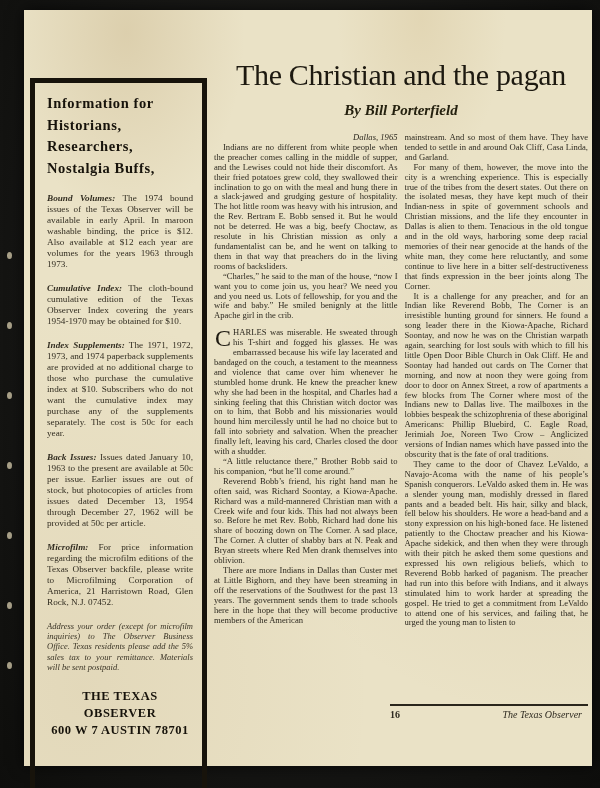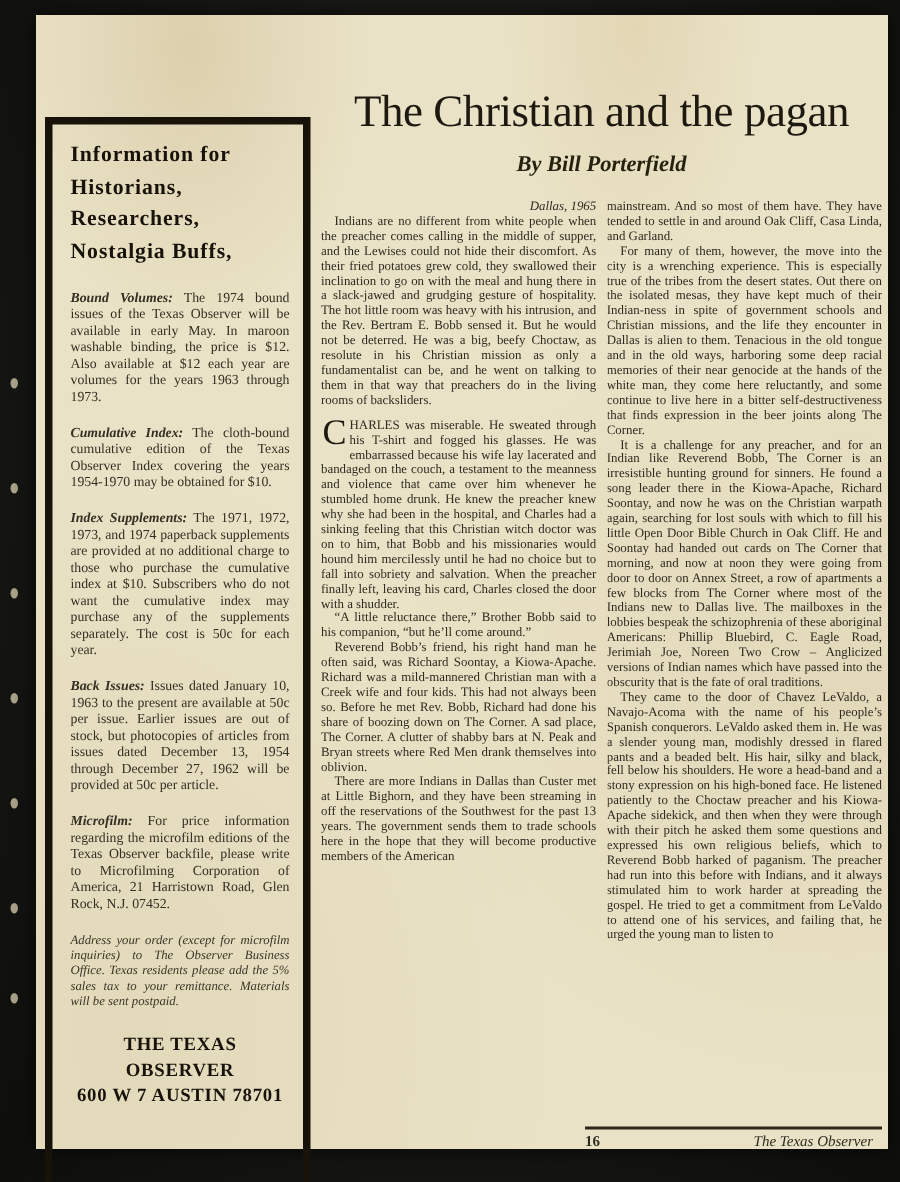"The 1974 bound issues of" span { text: May -> April }
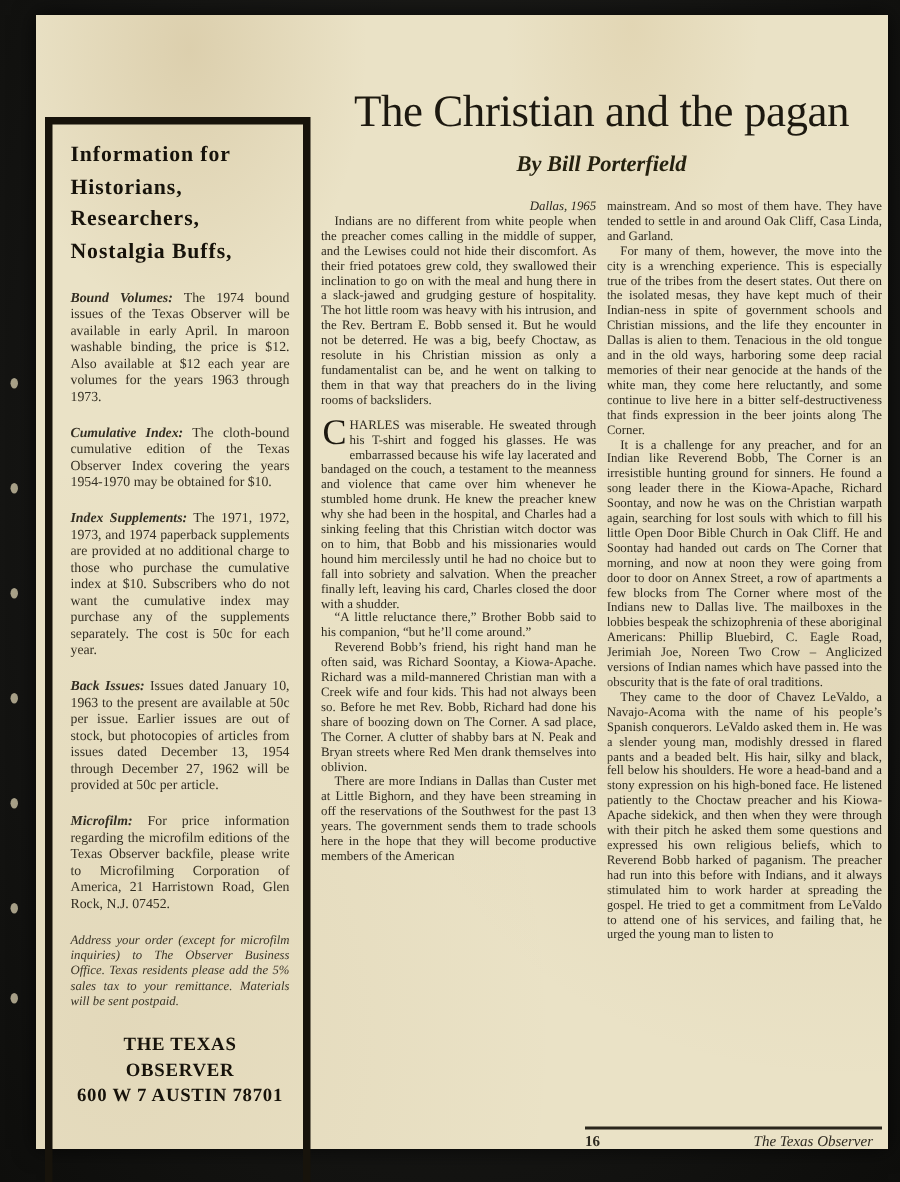"“Charles,” he said to the" p.quote-para { html: none -> <p>“Charles,” he said to the man of the house, “now I want you to come join us, you hear? We need you and you need us. Lots of fellowship, for you and the wife and baby.” He smiled benignly at the little Apache girl in the crib.</p> }
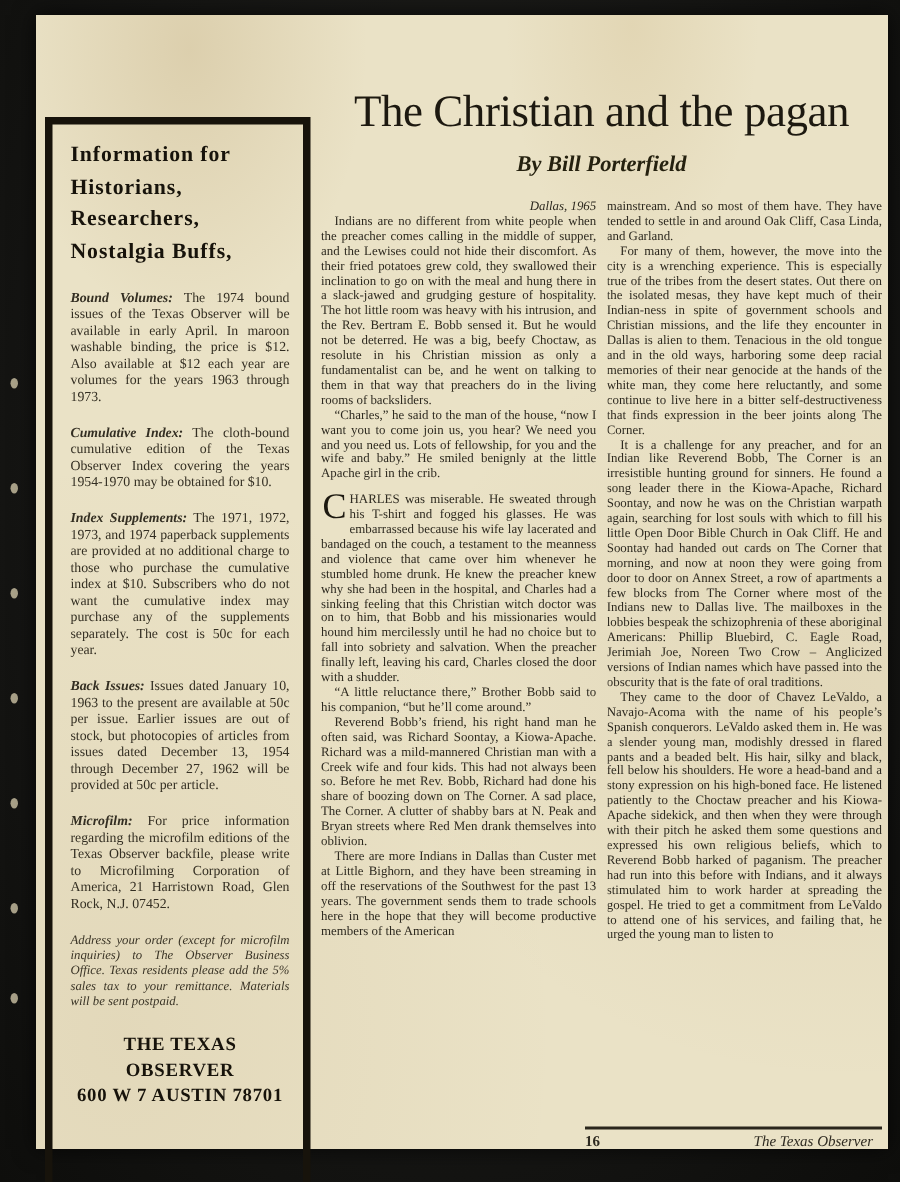"16" .footer { top: 741px -> 694px }
